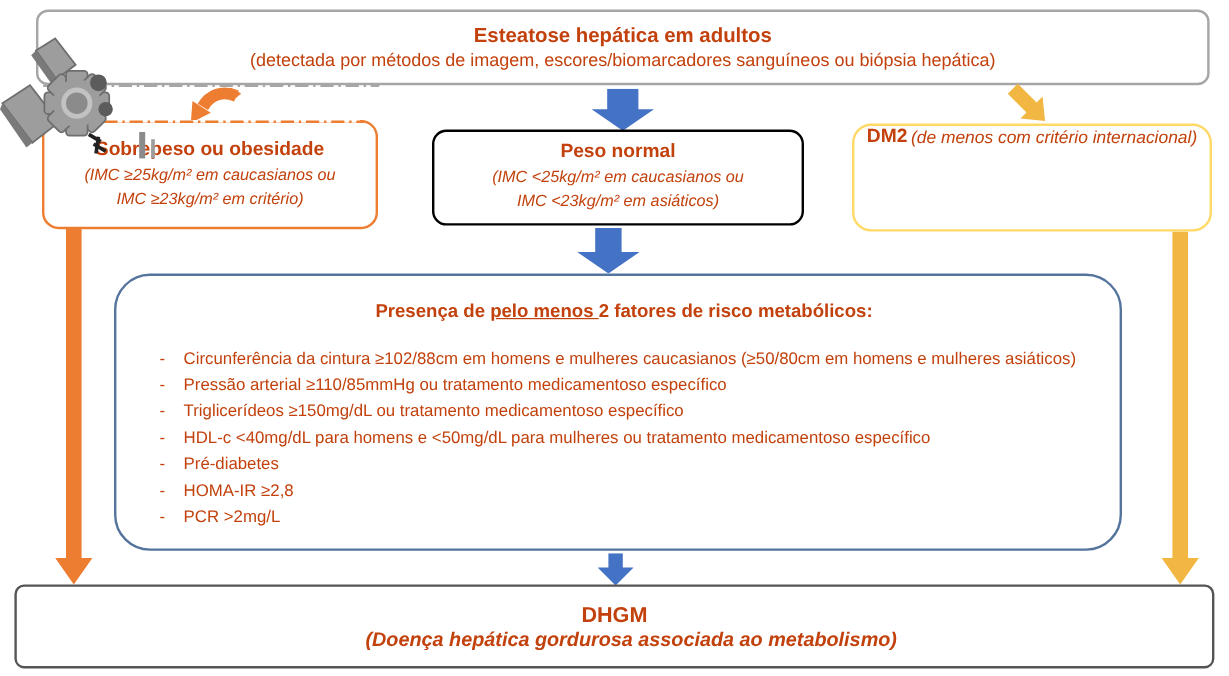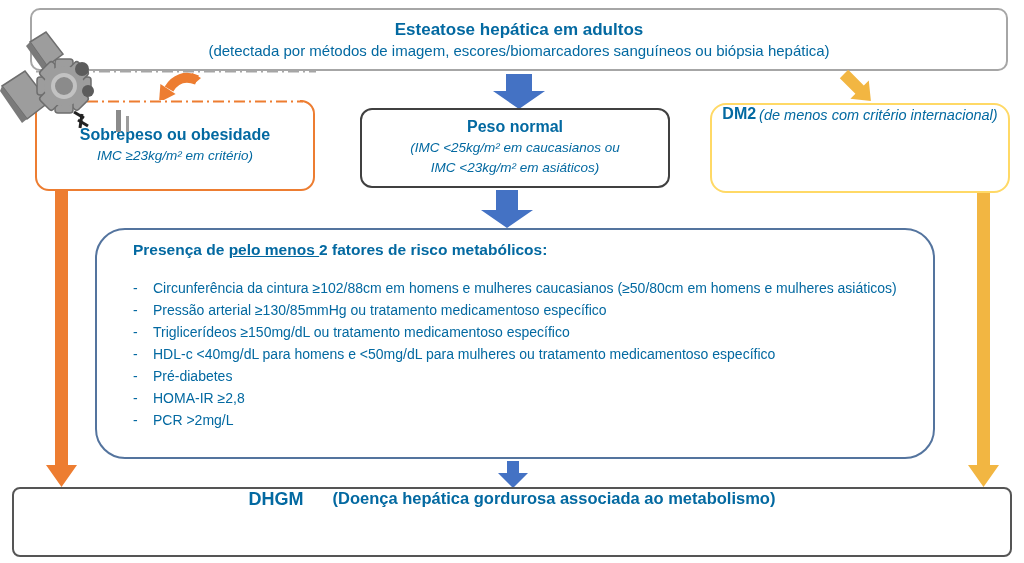"Esteatose hepática em adultos" .canvas { color: #0369a1 -> #c2410c }
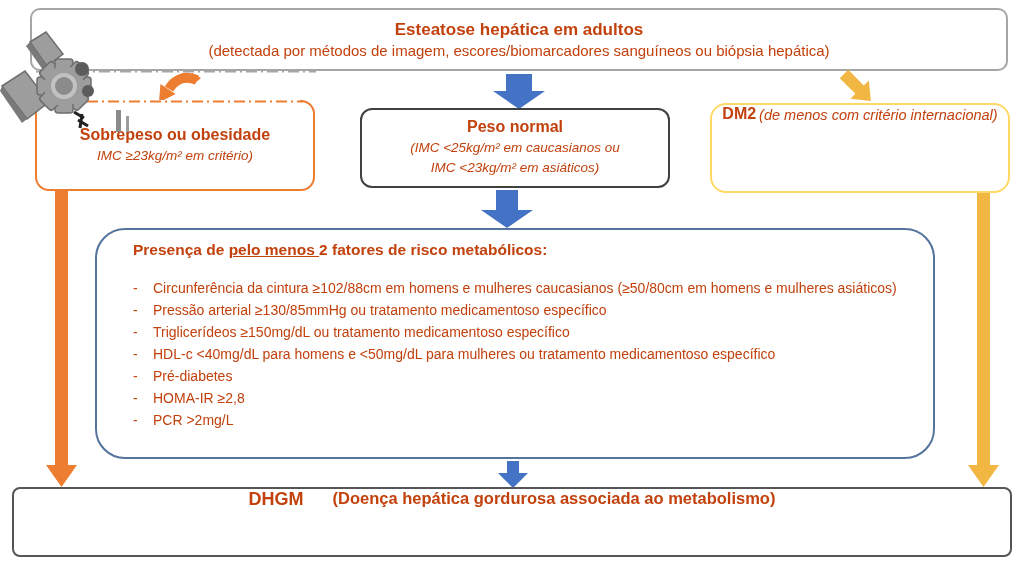"Peso normal" .peso-box { border: 2px solid #404040 -> 2px solid #000000 }
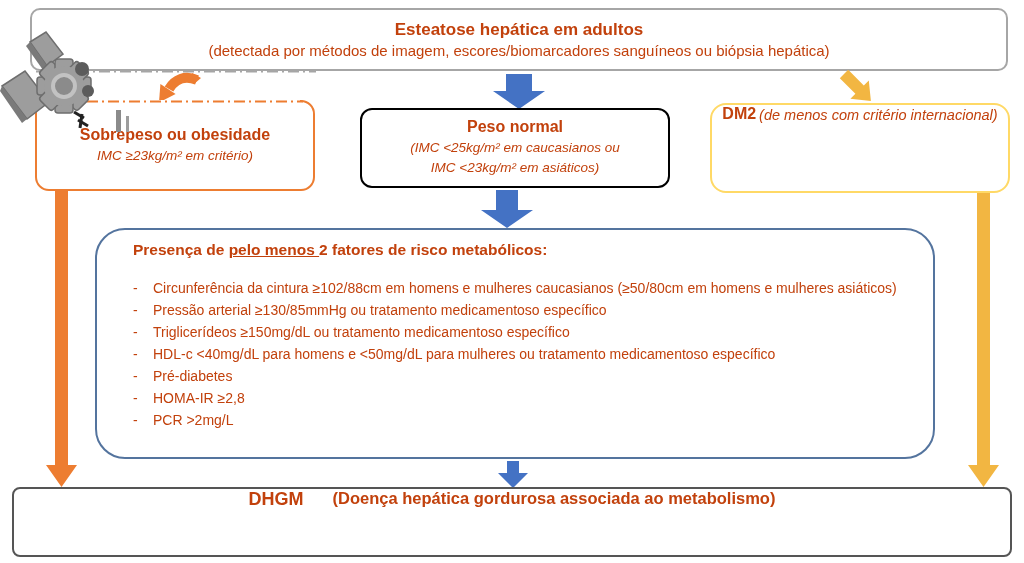"(IMC ≥25kg/m² em caucasianos ou" div.branch-s { html: none -> <div>(IMC ≥25kg/m² em caucasianos ou</div> }
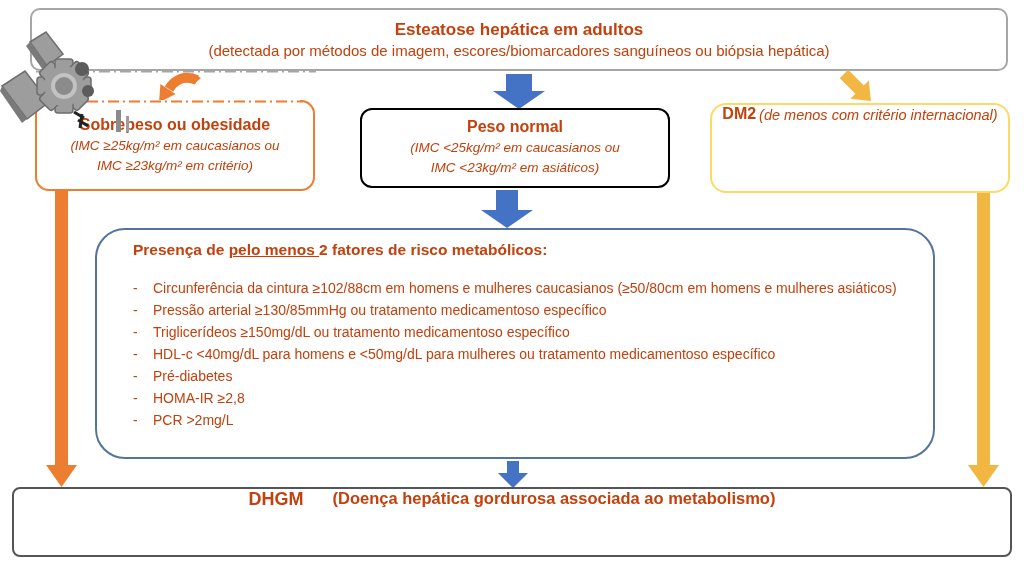"Presença de pelo menos 2" .risk-title { margin: 2px 0 18px 0 -> 12px 0 18px 0; text-align: none -> center }
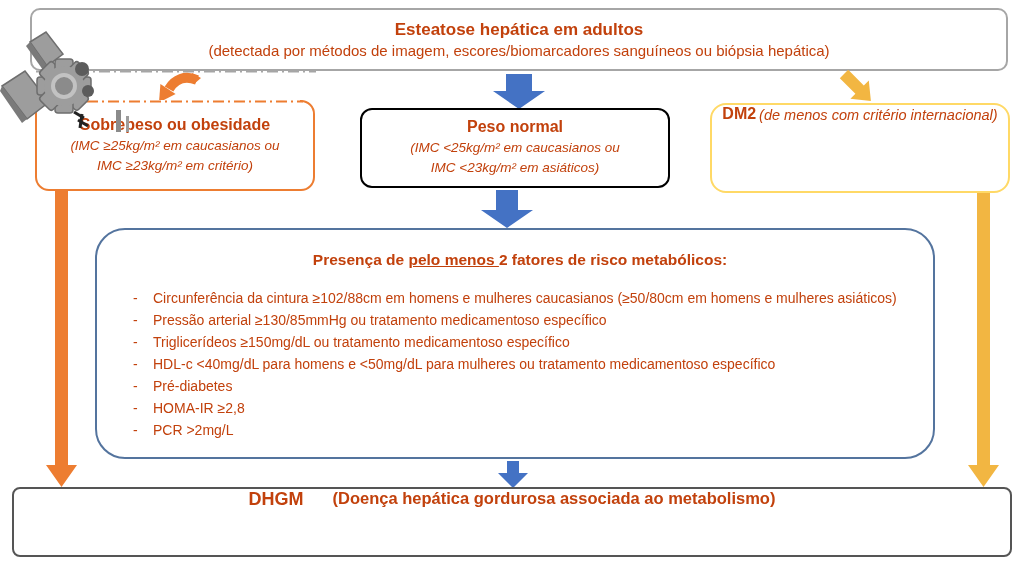"Pressão arterial ≥130/85mmHg ou" span.txt { text: 130/85mmHg -> 110/85mmHg }
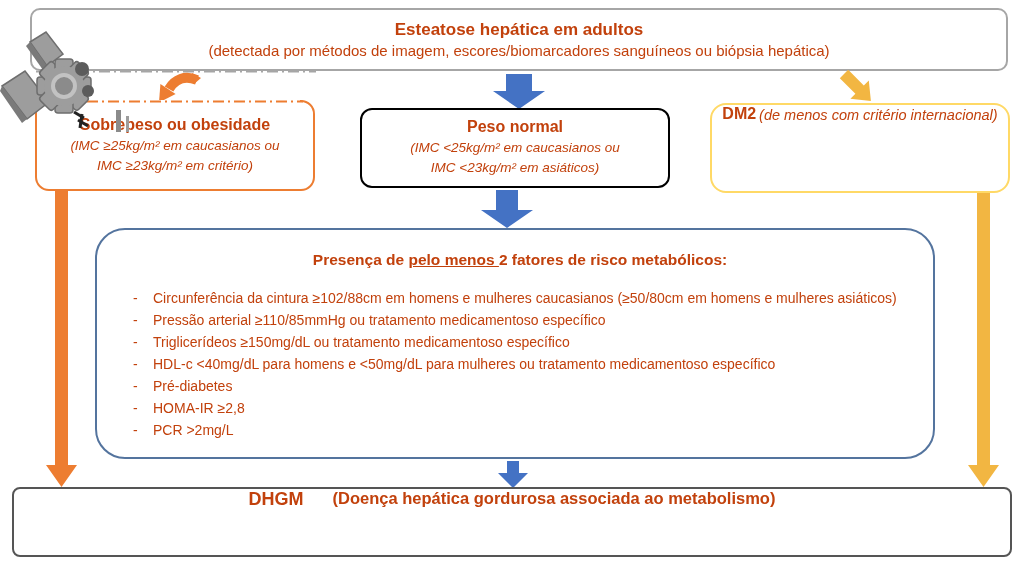"DHGM" .final-box { flex-direction: none -> column }
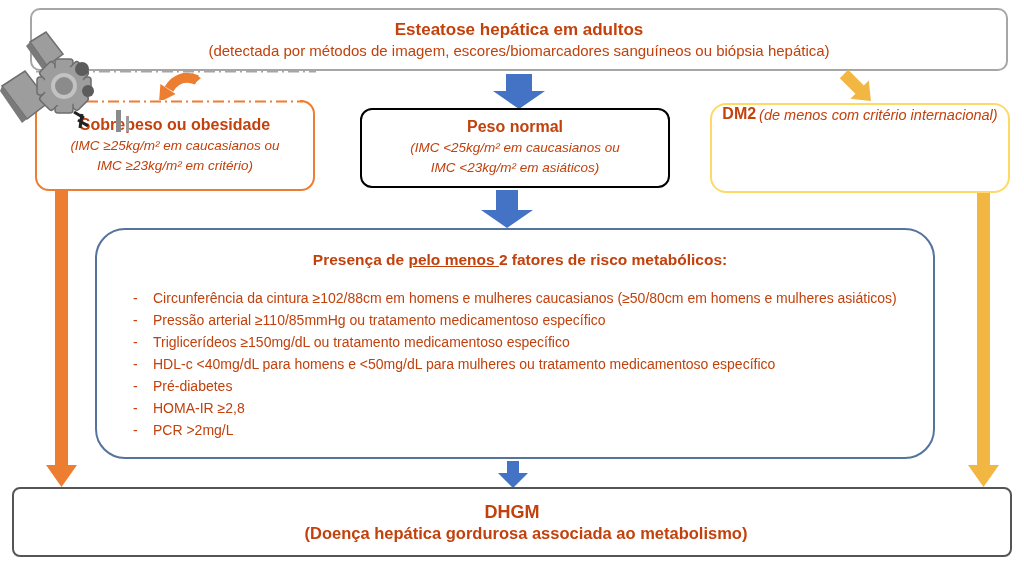"(Doença hepática gordurosa associada ao" .final-box .s { font-style: none -> italic }
